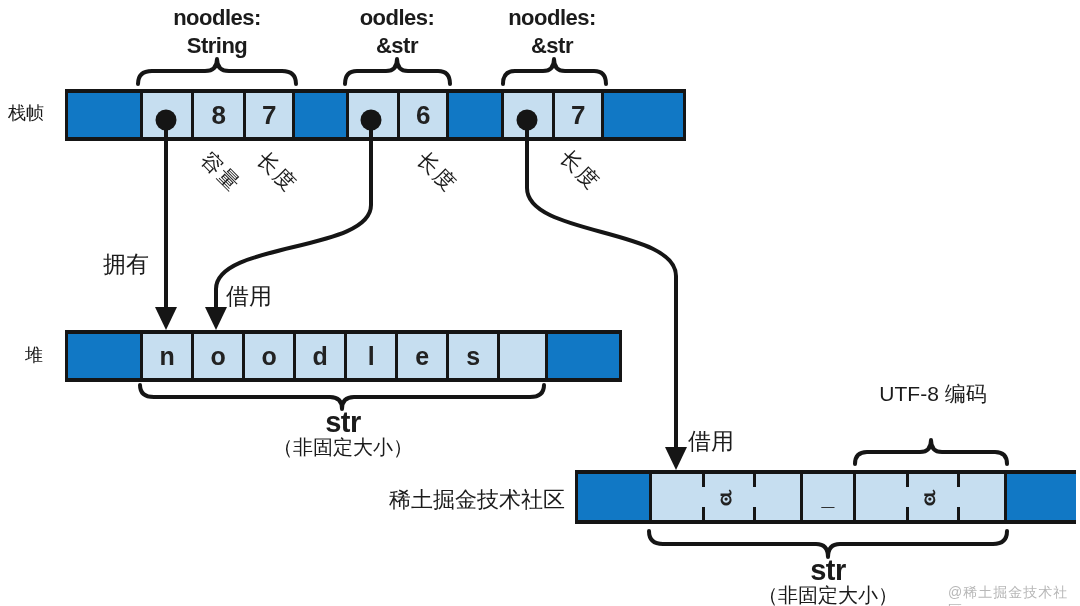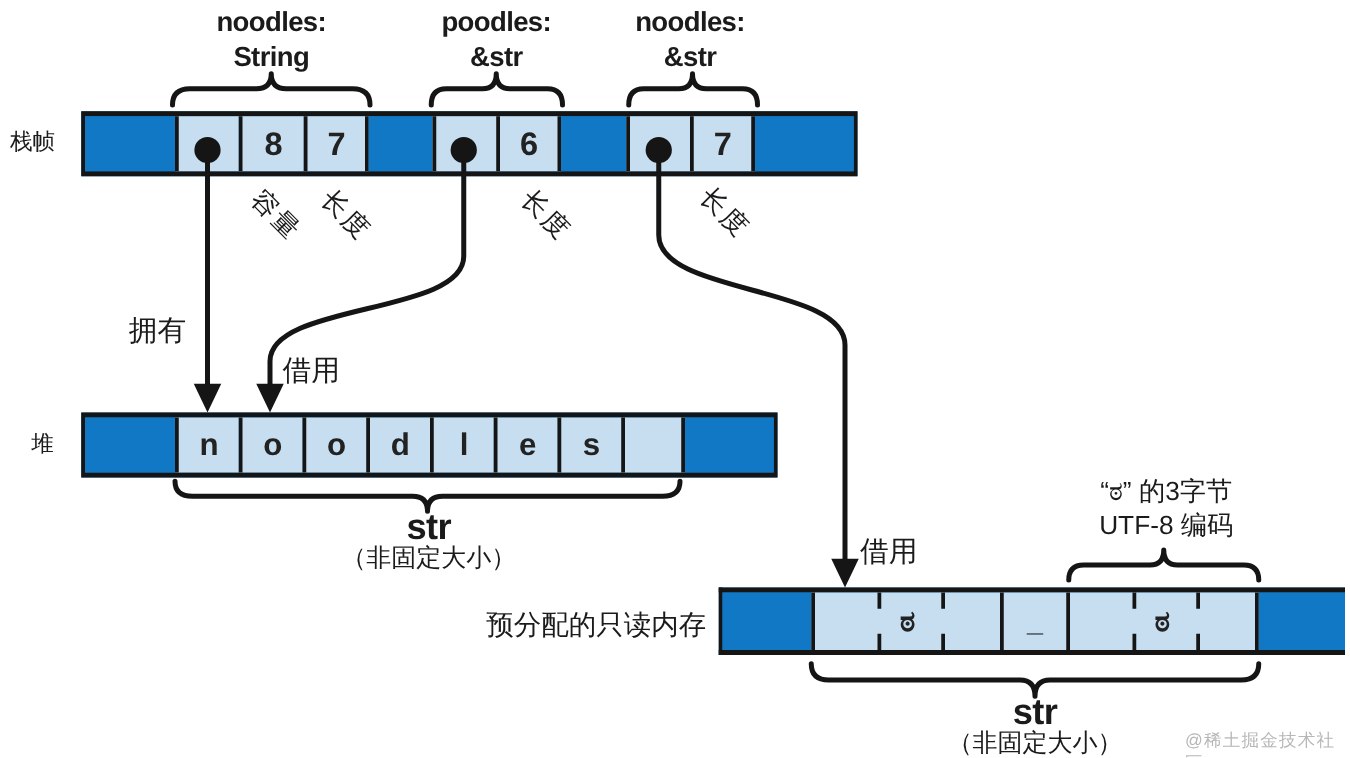"poodles:" div { text: poodles -> oodles }
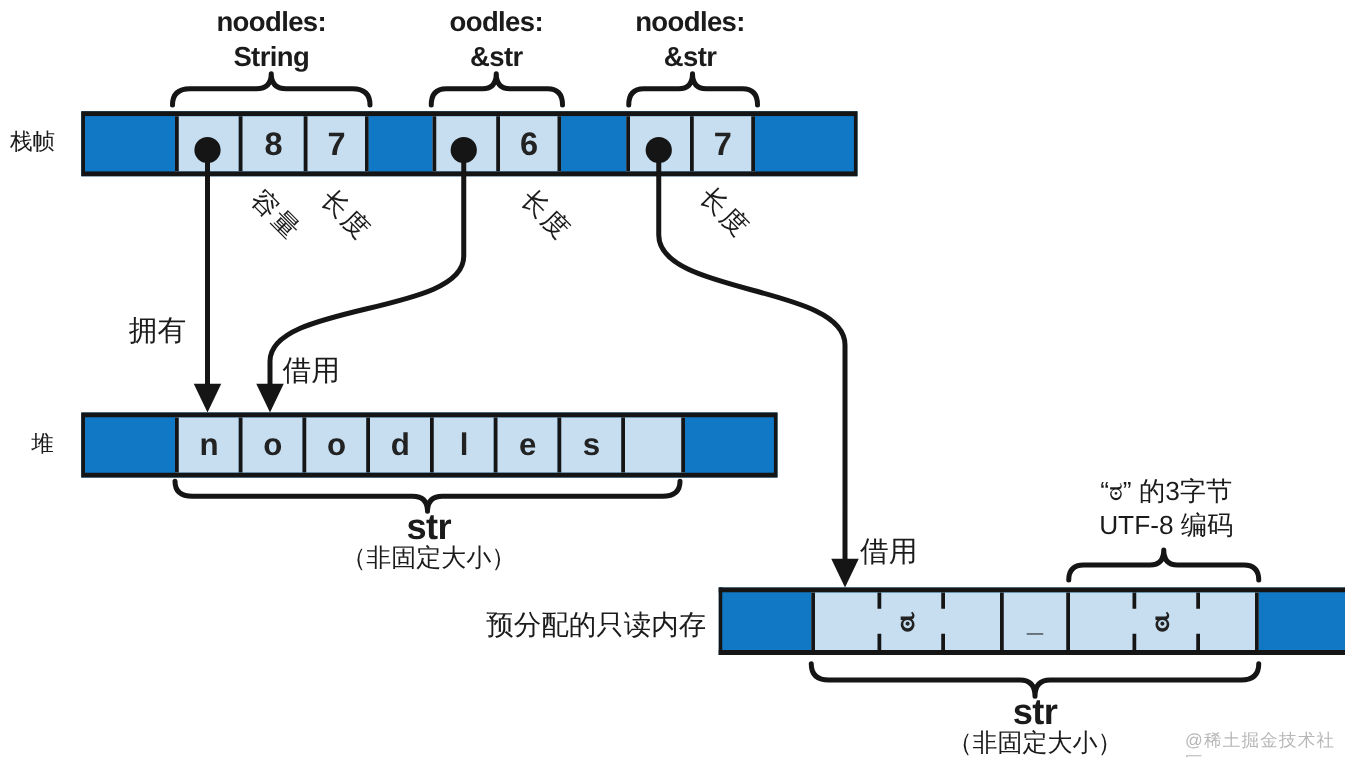"“ಠ” 的3字节" div { html: <div>“ಠ” 的3字节</div> -> none }
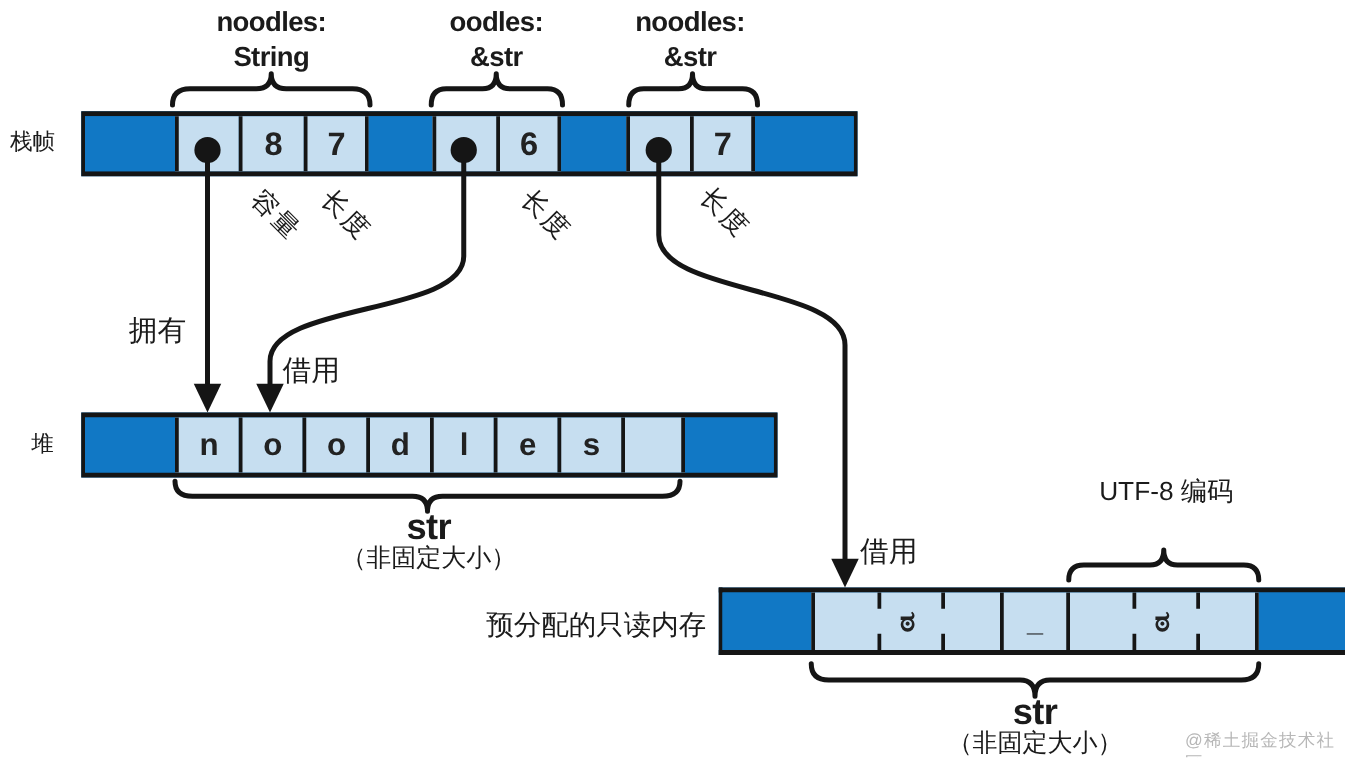"预分配的只读内存" div.rowlabel { text: 预分配的只读内存 -> 稀土掘金技术社区 }
